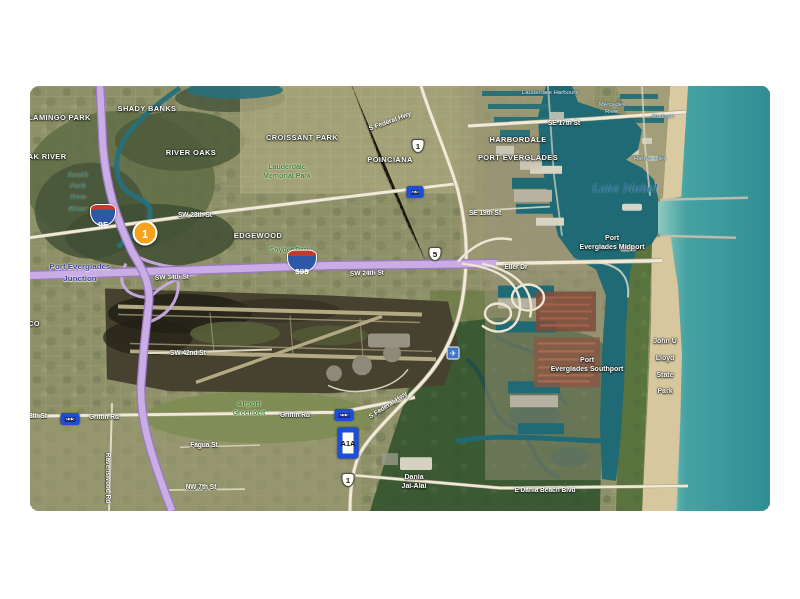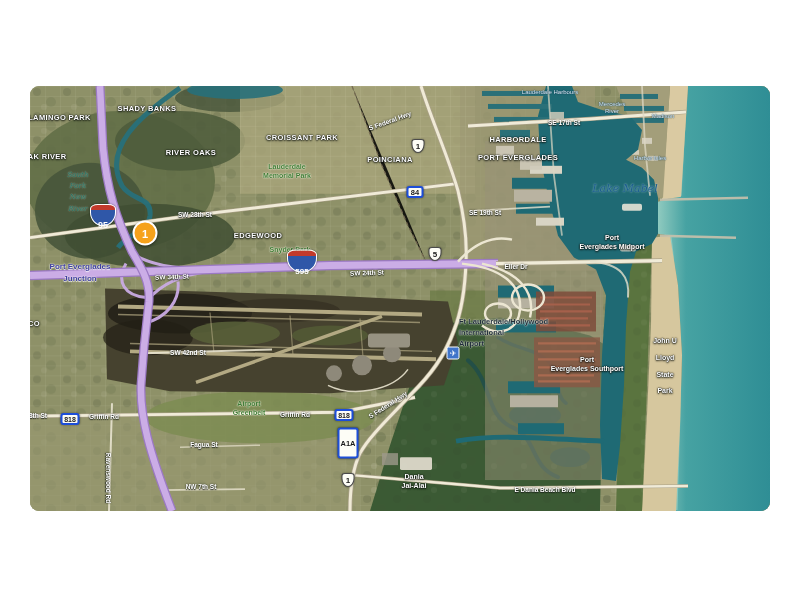"84" .shield-rect { border: 2px solid #1d4ed8 -> 5px solid #1d4ed8 }
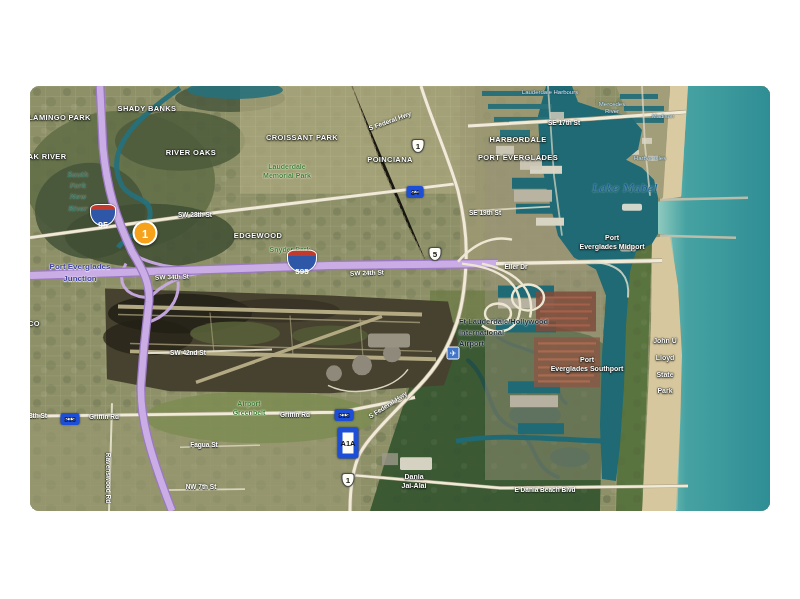"Ft Lauderdale/Hollywood" div.lbl { html: <div> <div>Ft Lauderdale/Hollywood</div> <div>International</div> <div>Airport</div> </div> -> none }
